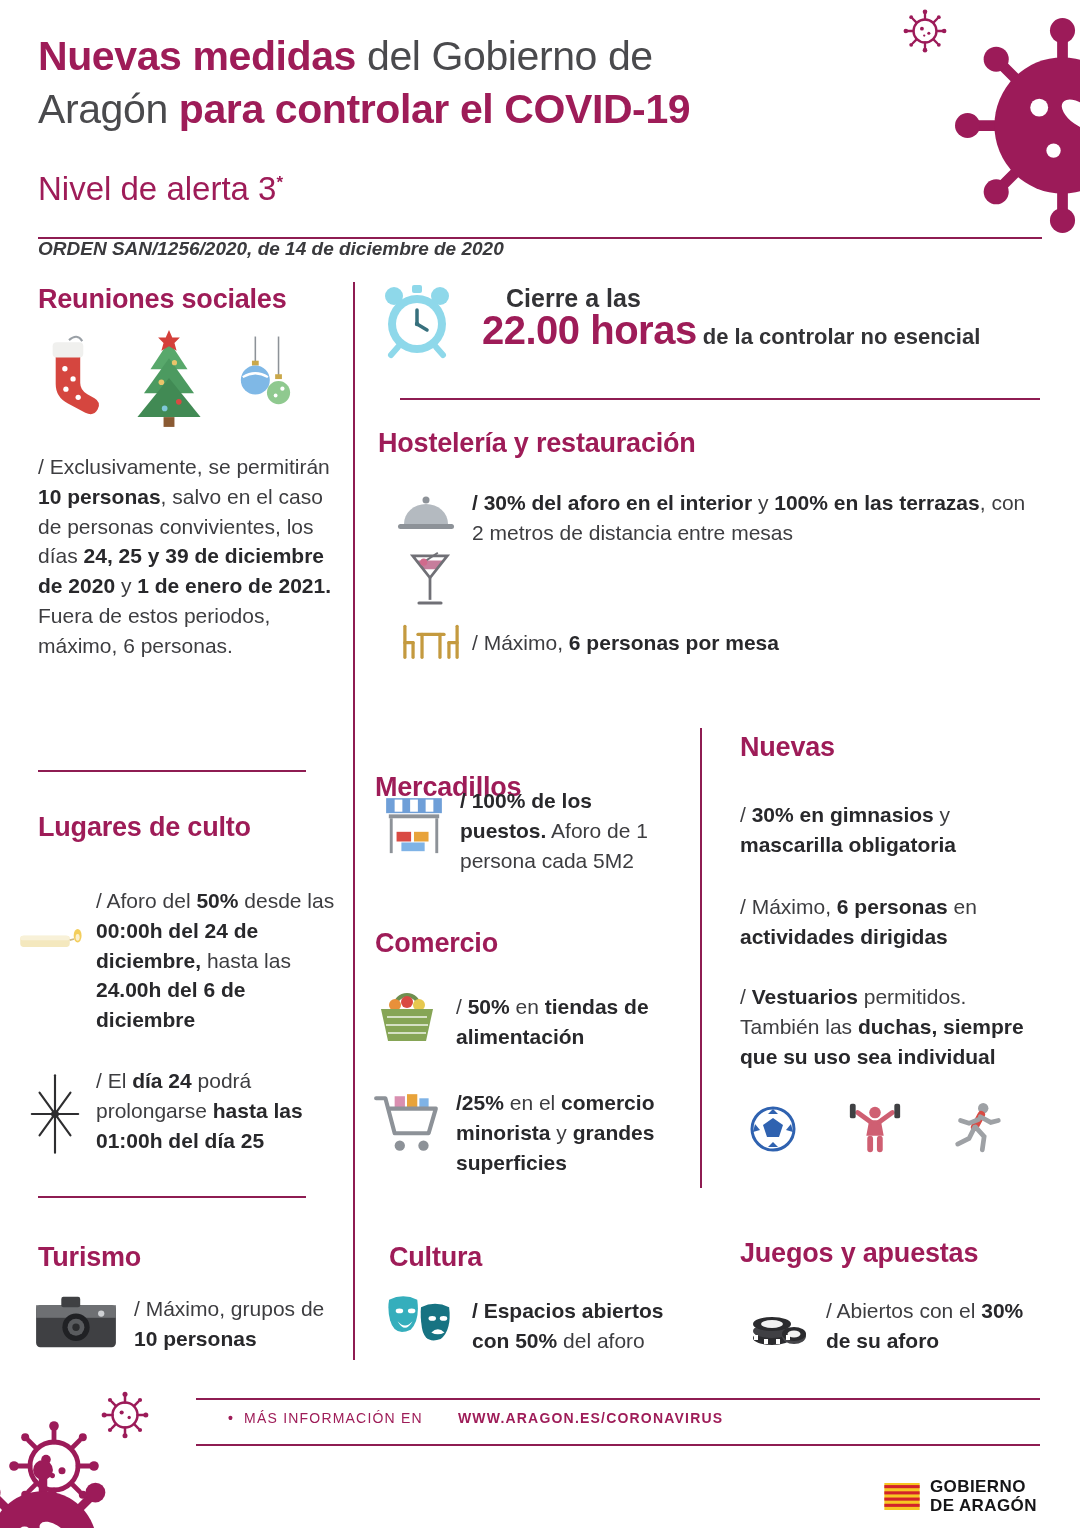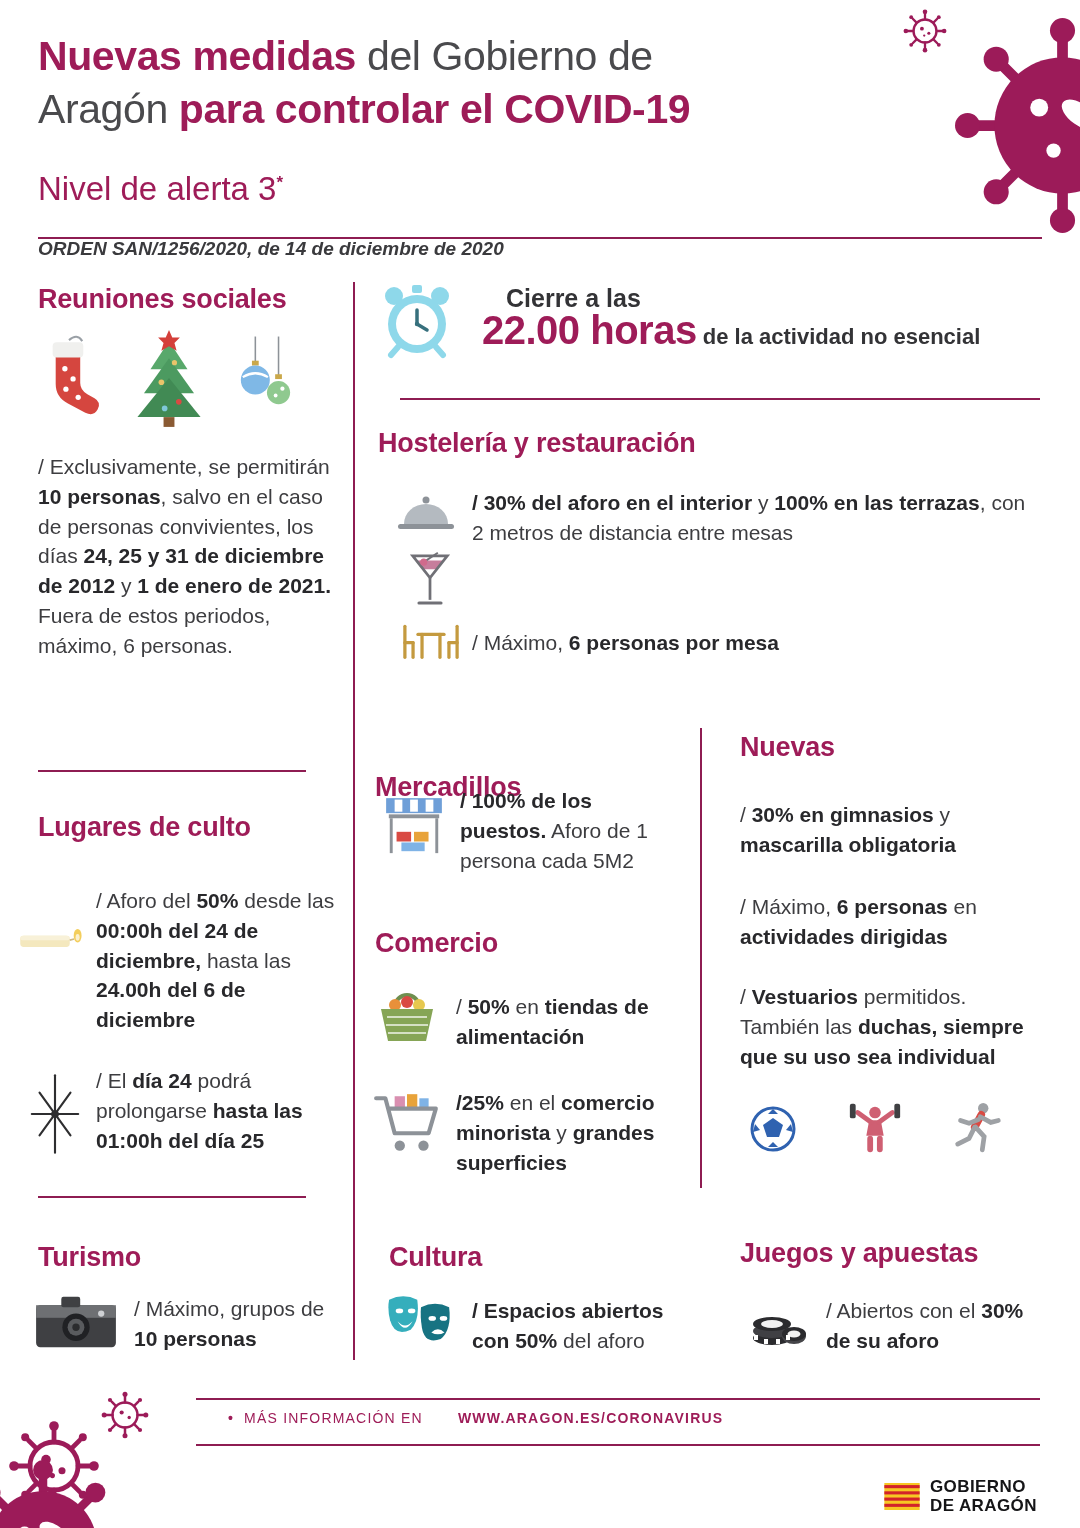"de la actividad no esencial" span.cierre-scope { text: actividad -> controlar }
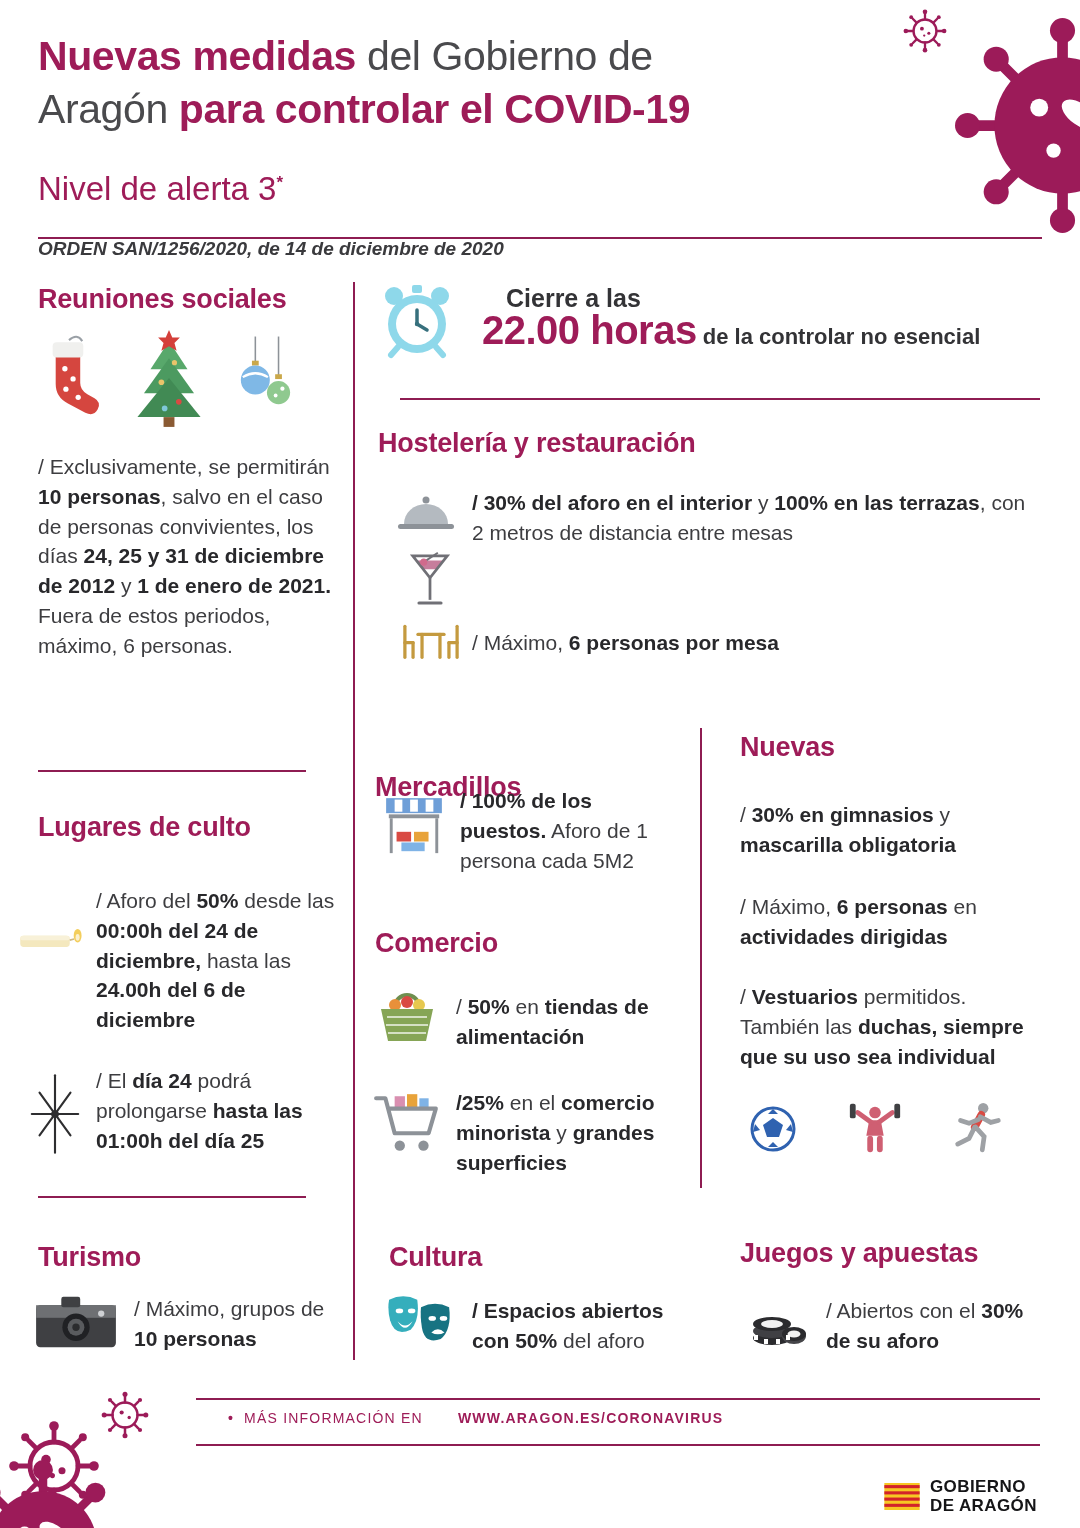"24, 25 y 31 de" span.sb { text: 31 de diciembre de 2012 -> 39 de diciembre de 2020 }
